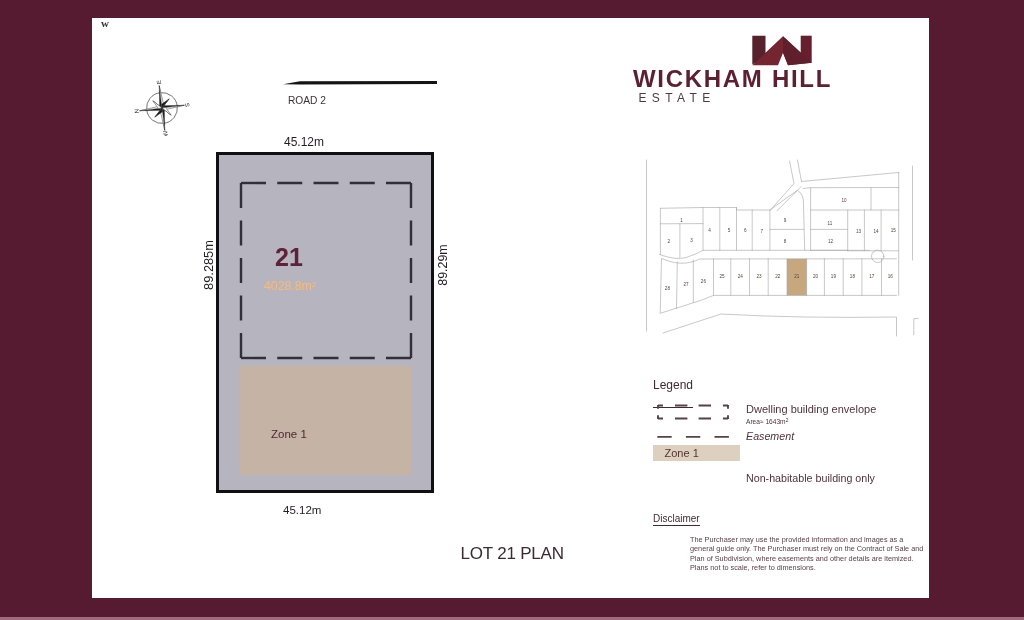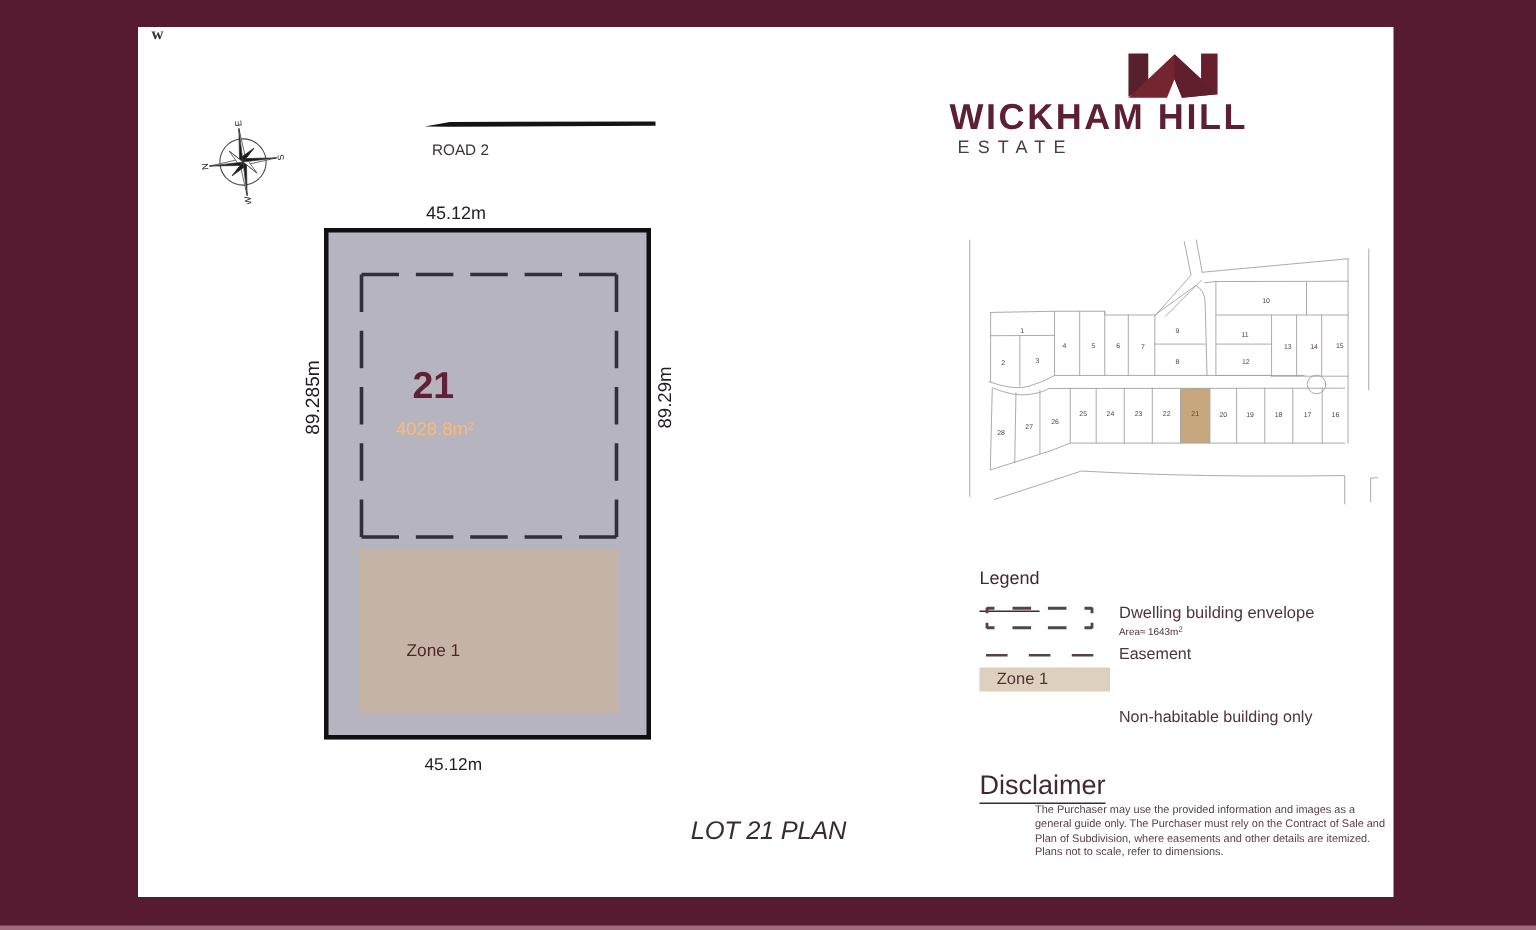"Easement" div.abs { font-style: none -> italic }
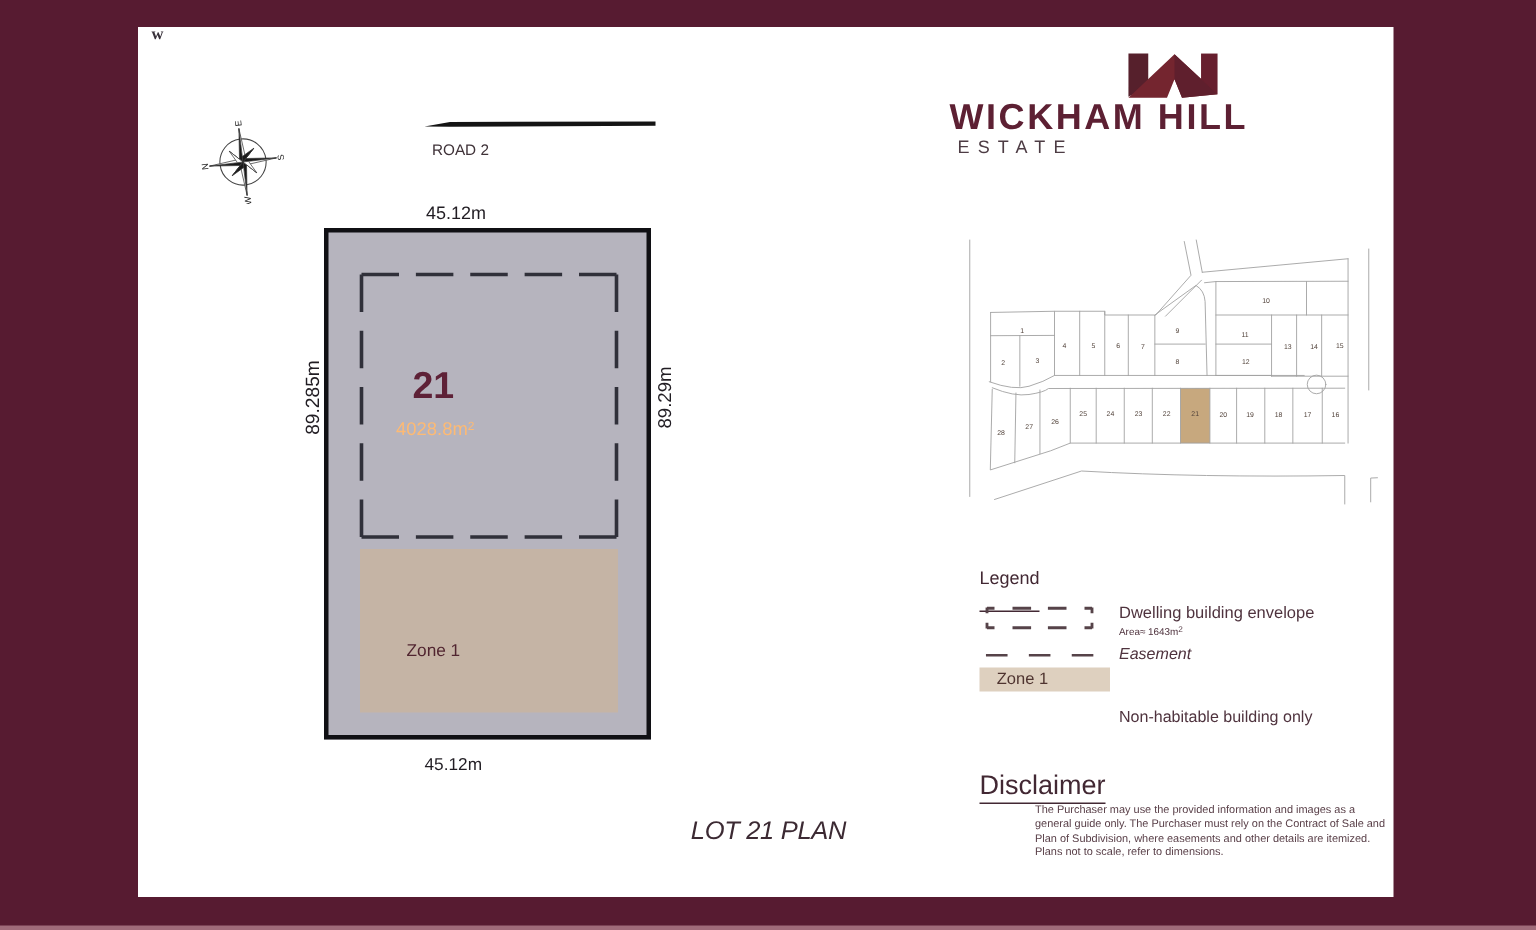"Disclaimer" div.abs { font-size: 18px -> 10px }
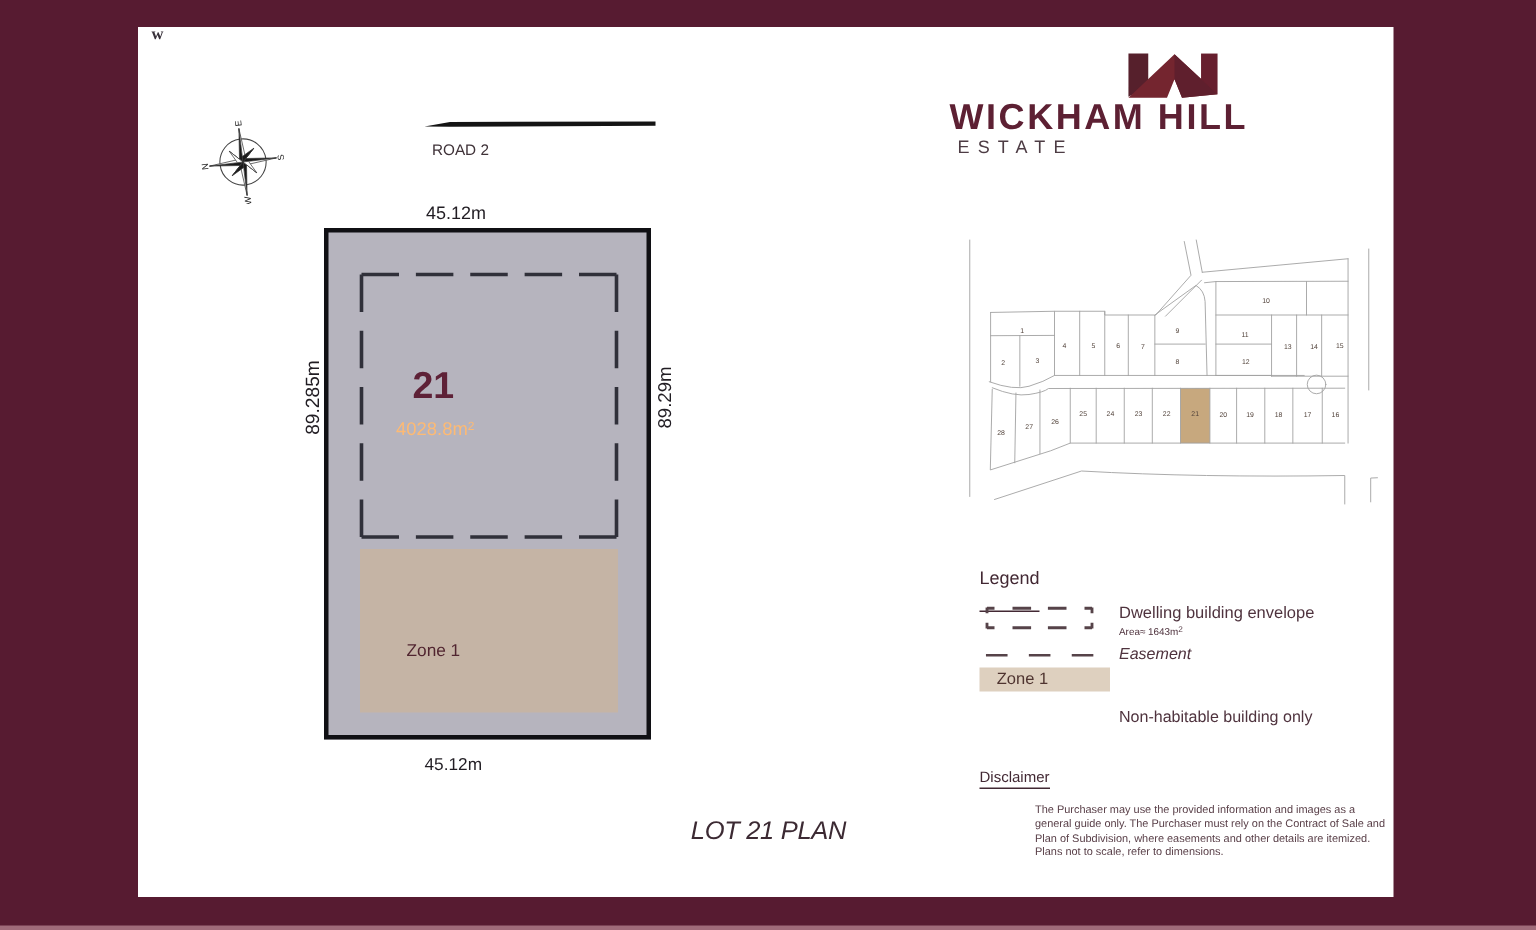"LOT 21 PLAN" div.abs { font-style: italic -> none }
